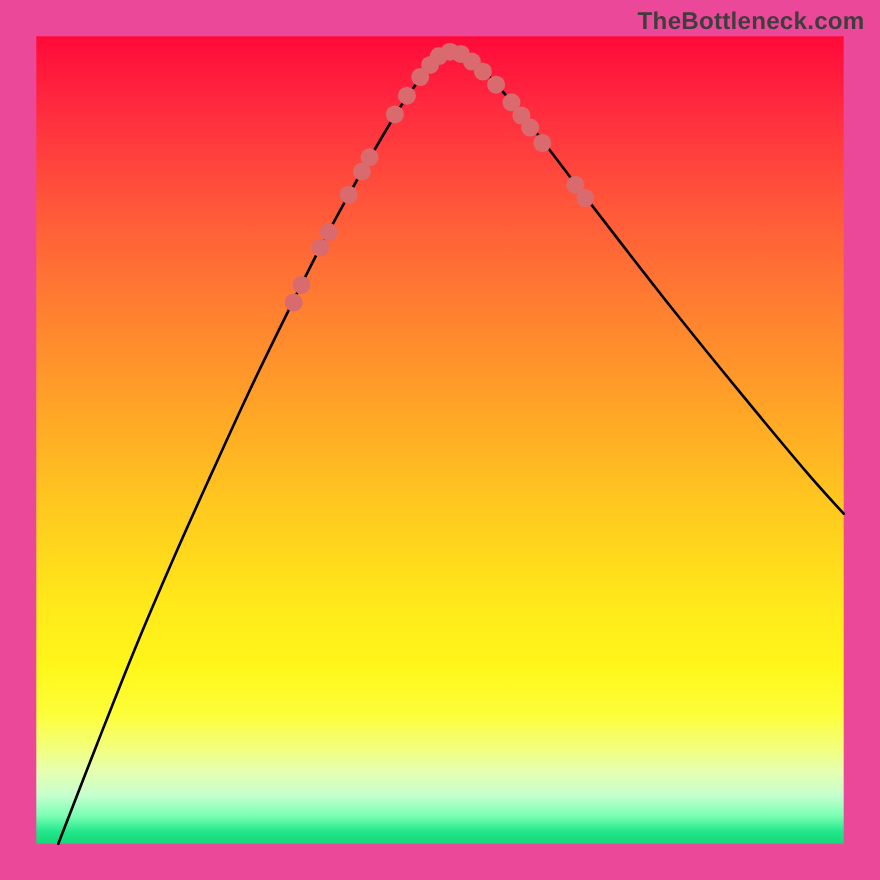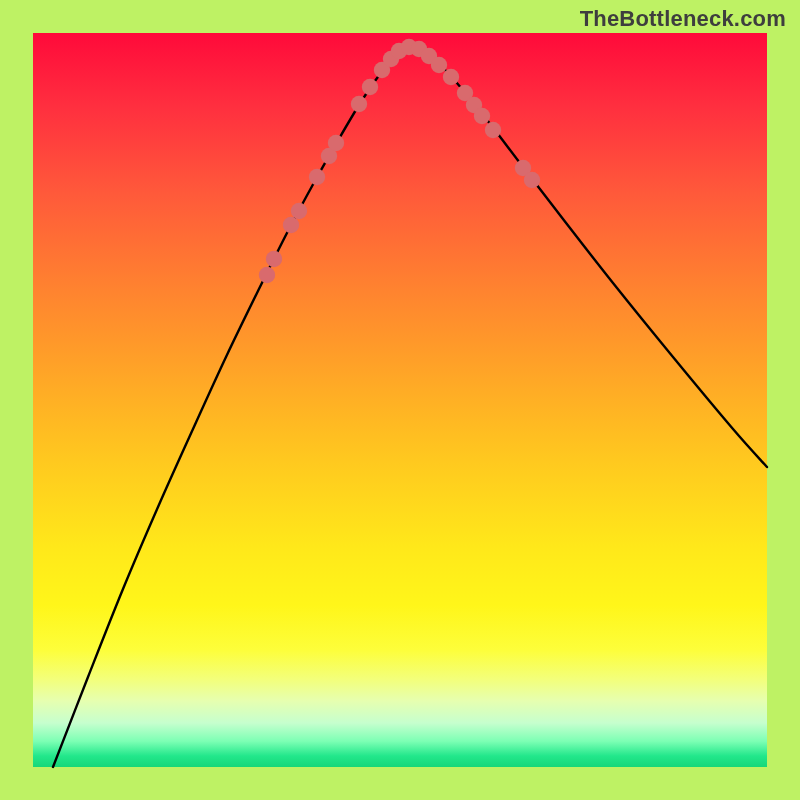"TheBottleneck.com" .frame { background: #bef264 -> #ec4899 }
